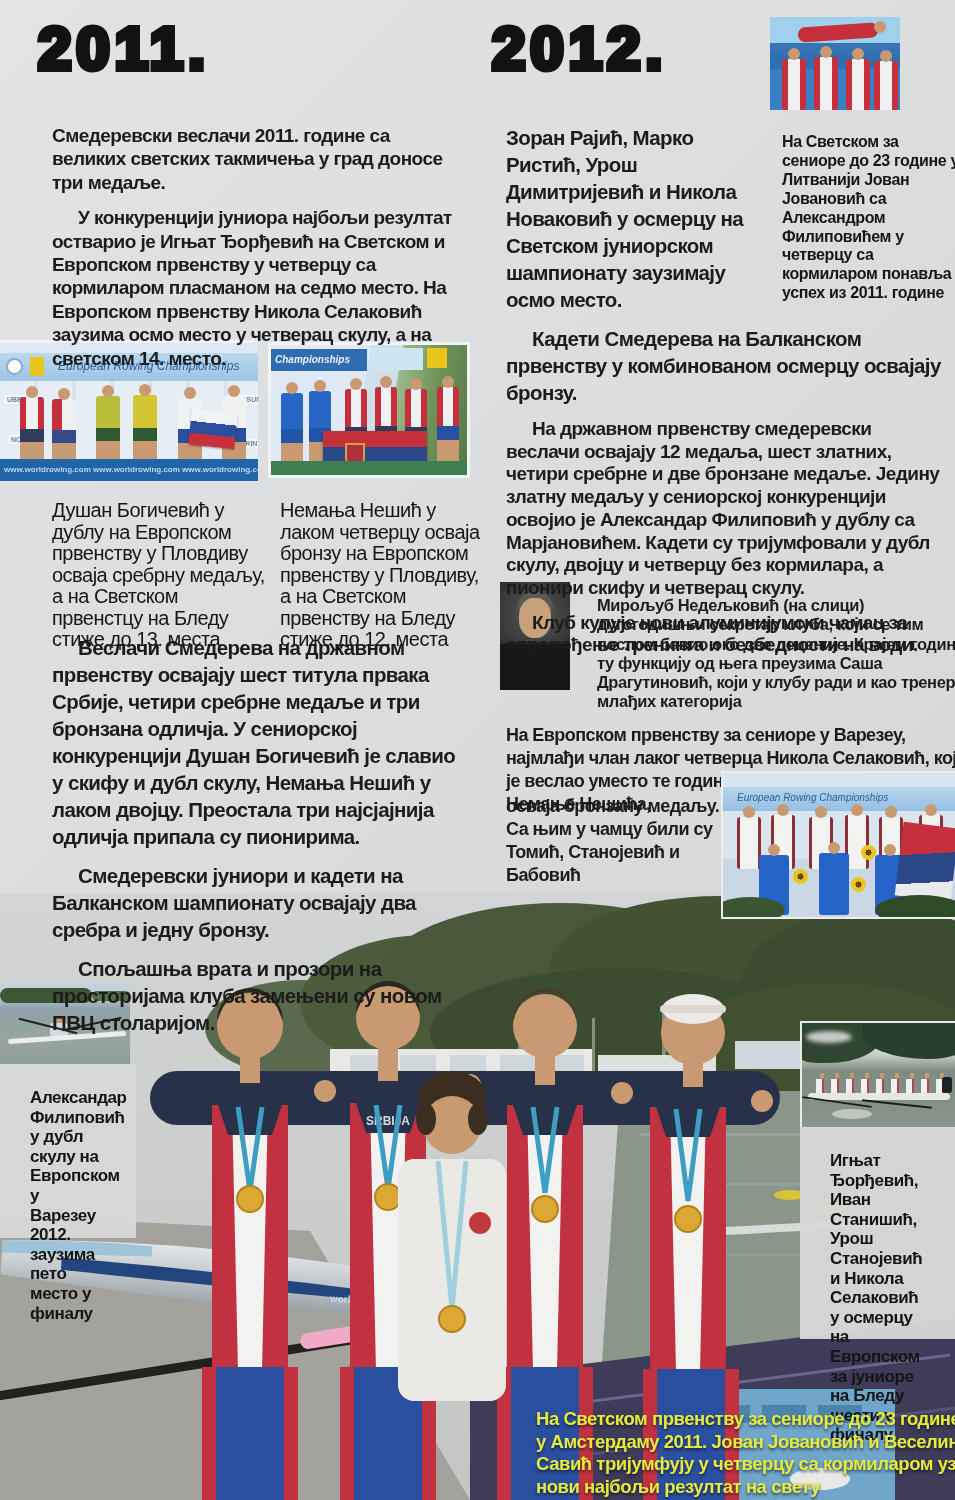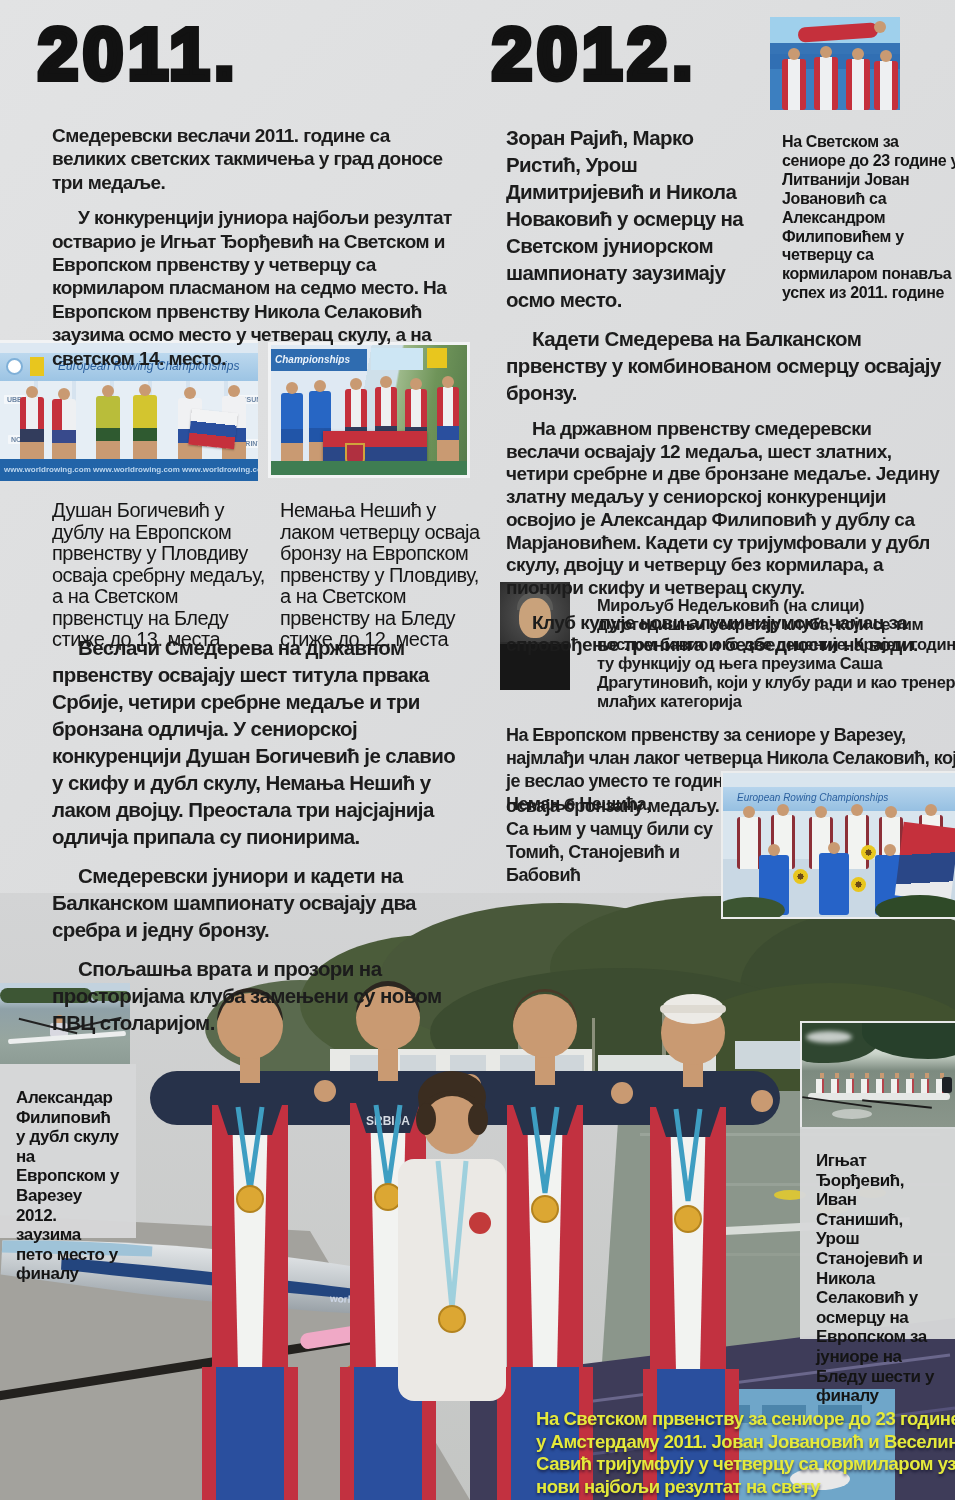"2011." .year { font-size: 72px -> 60px }
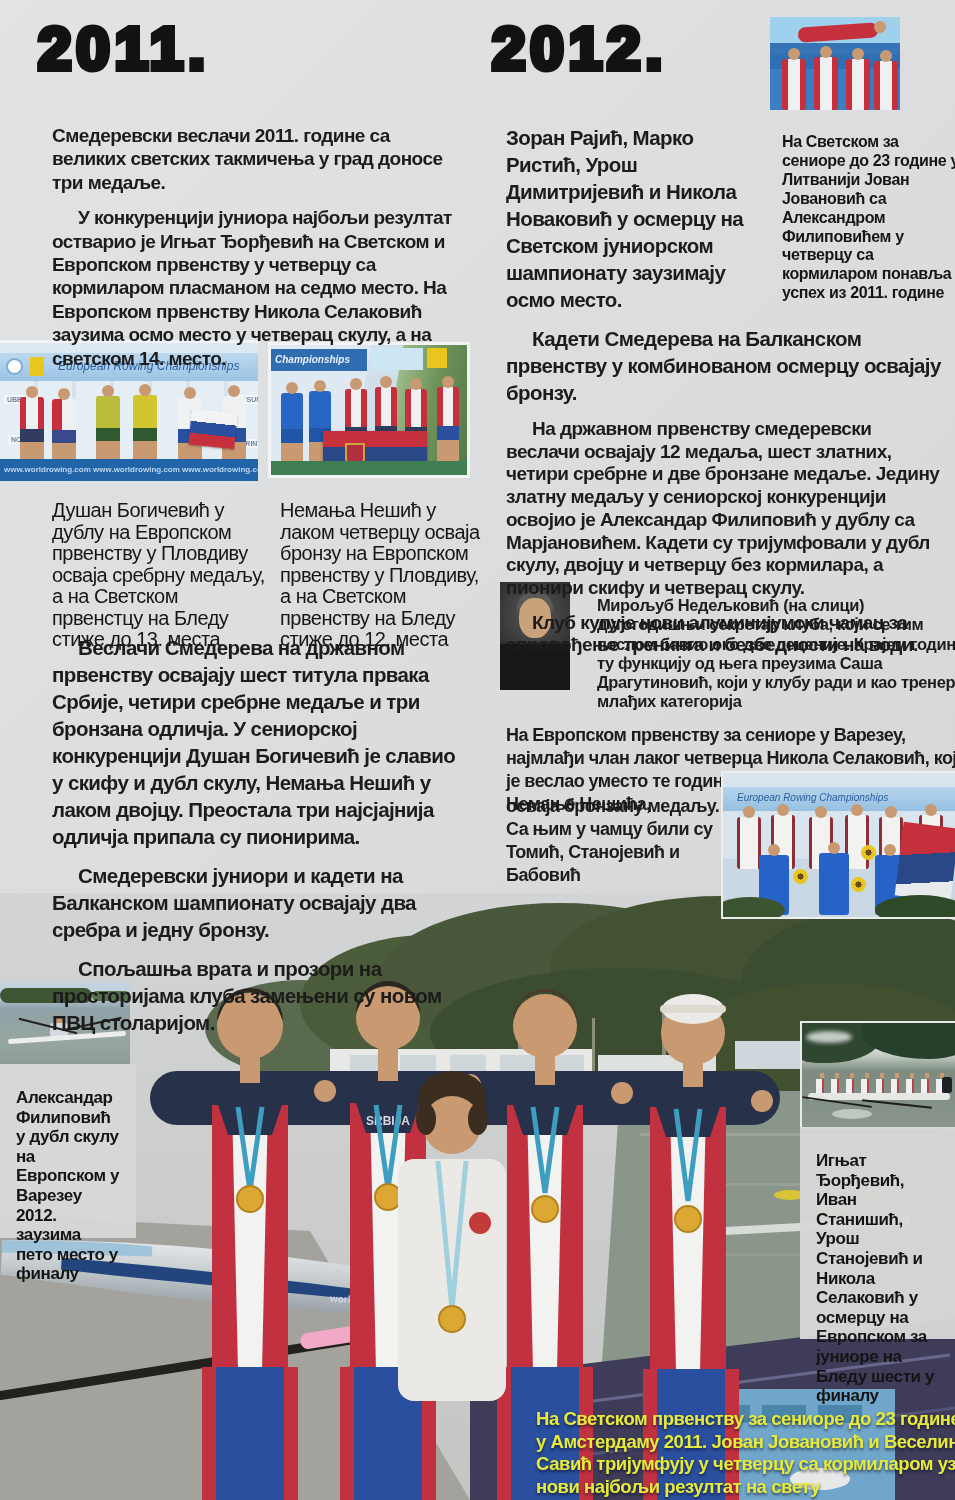"Александар Филиповић у дубл скулу" .capbox { padding: 12px 4px -> 12px 18px }
